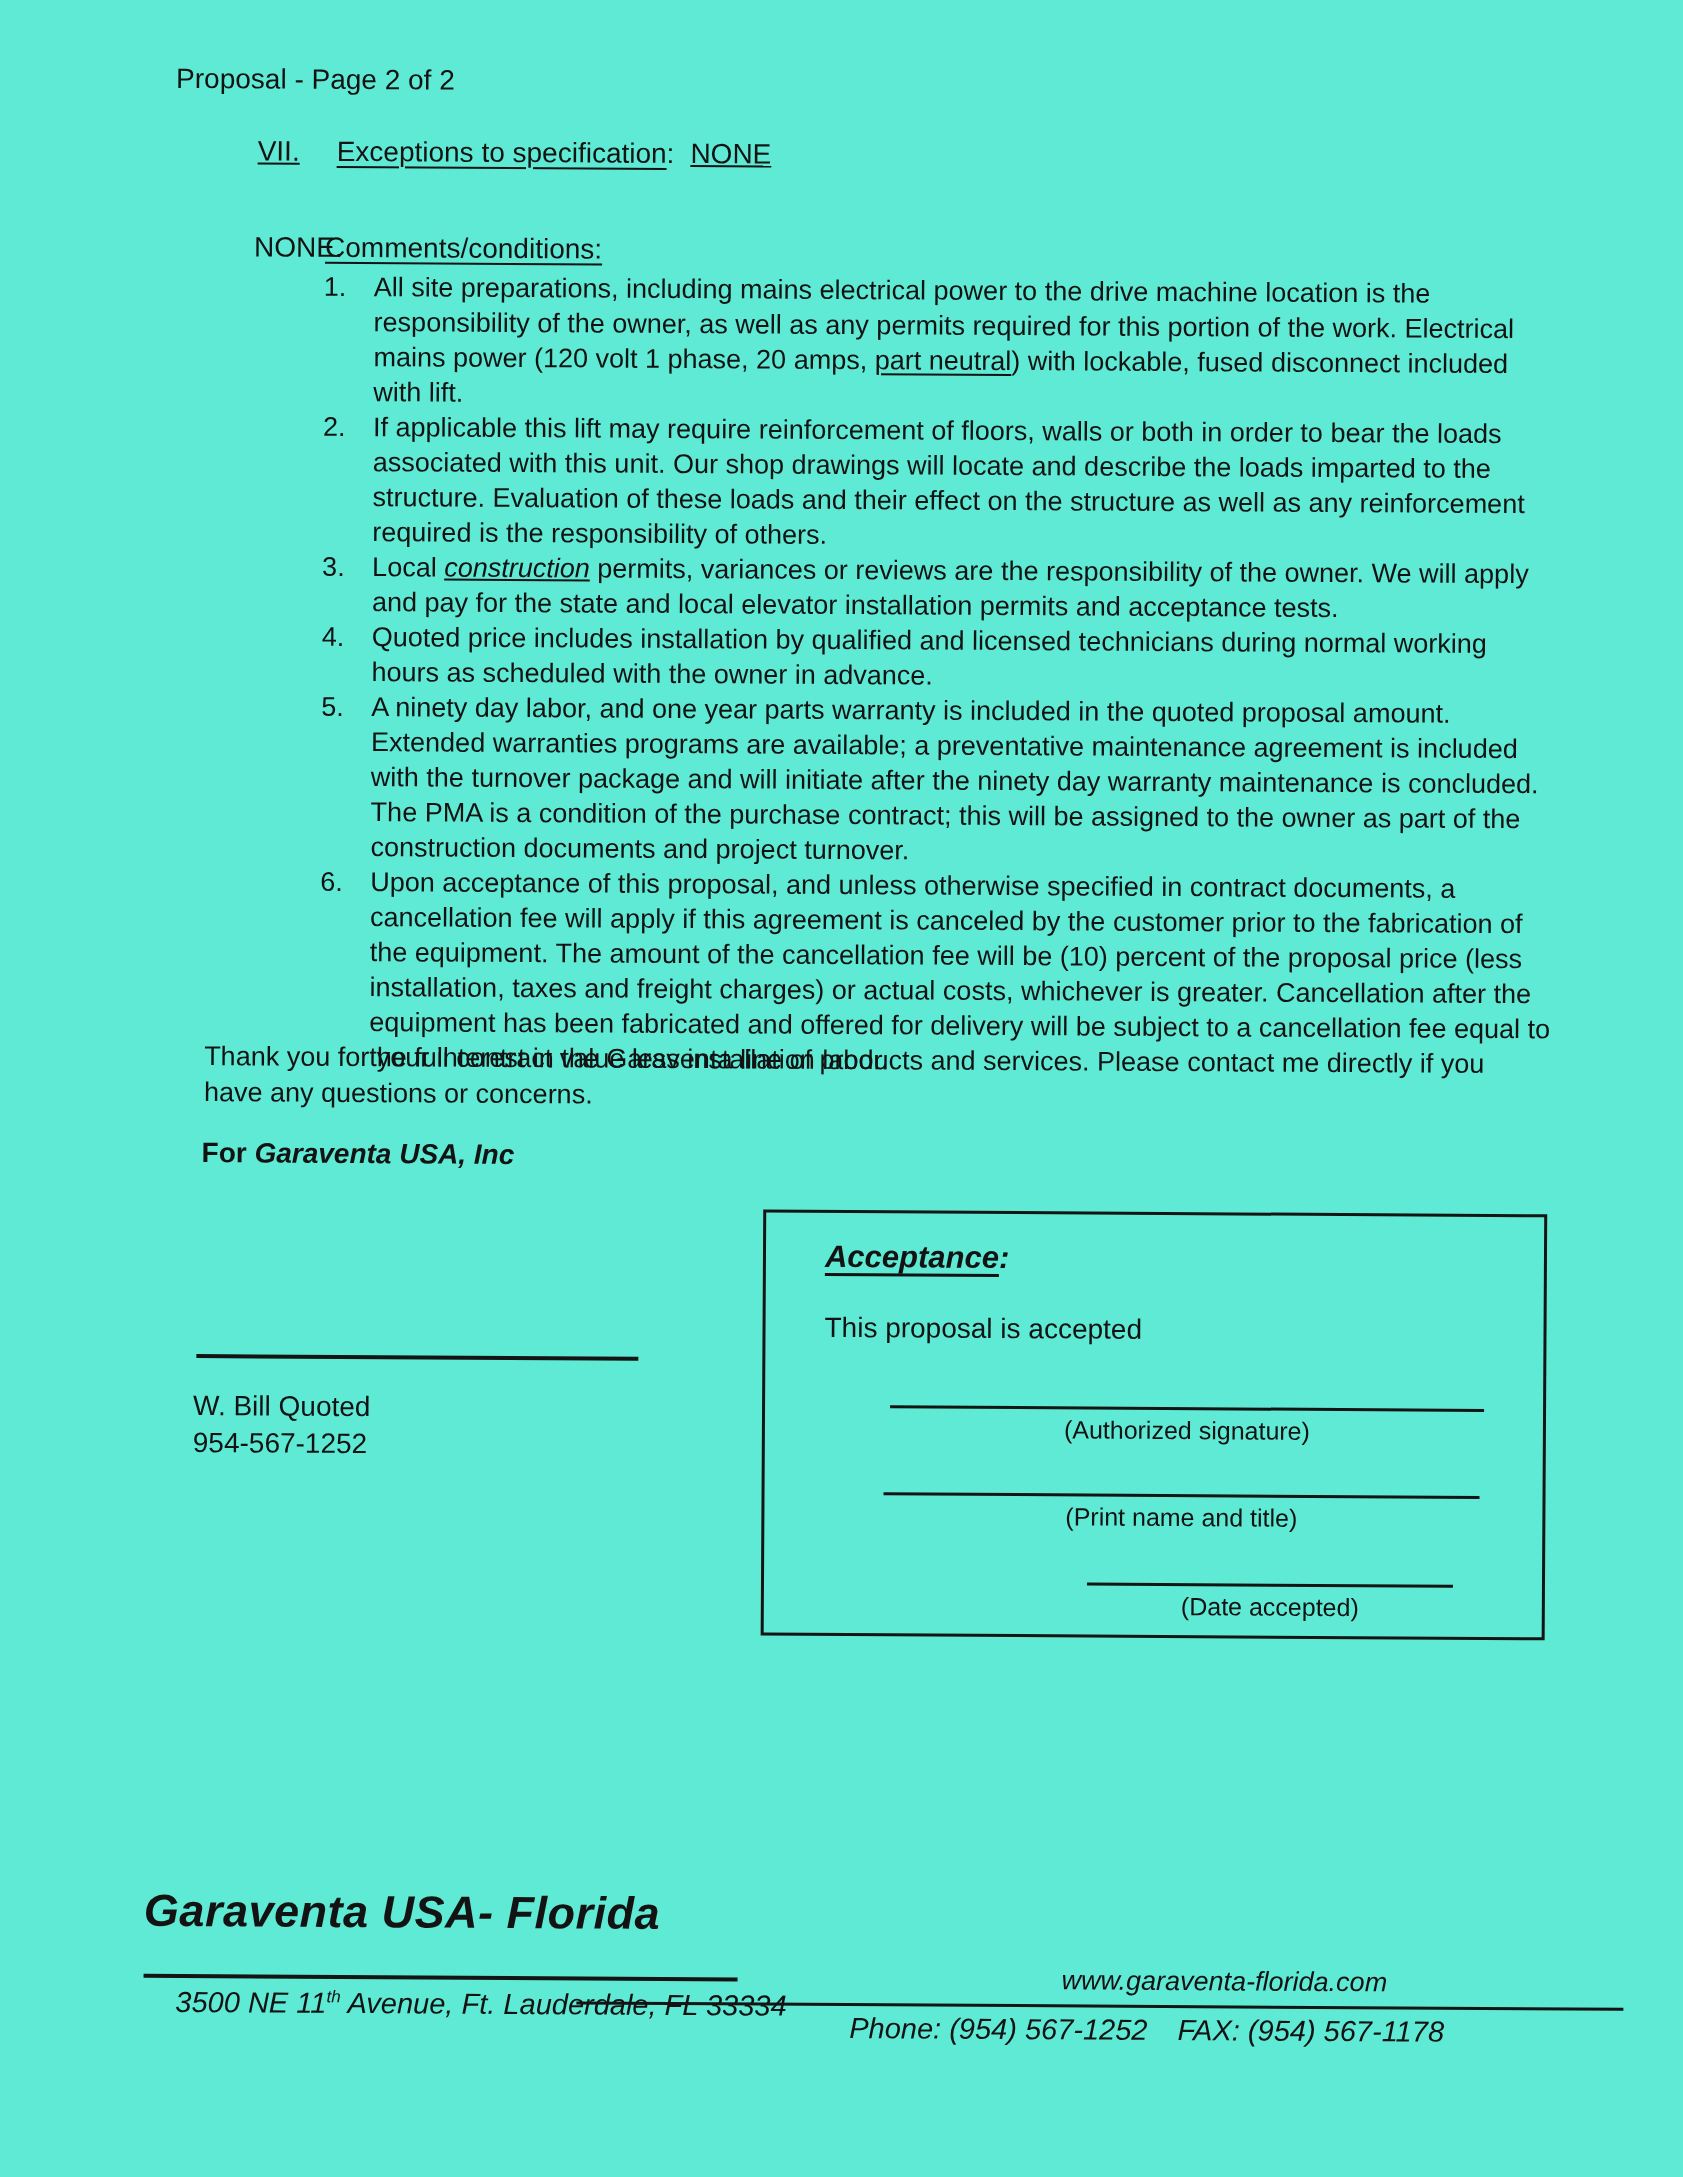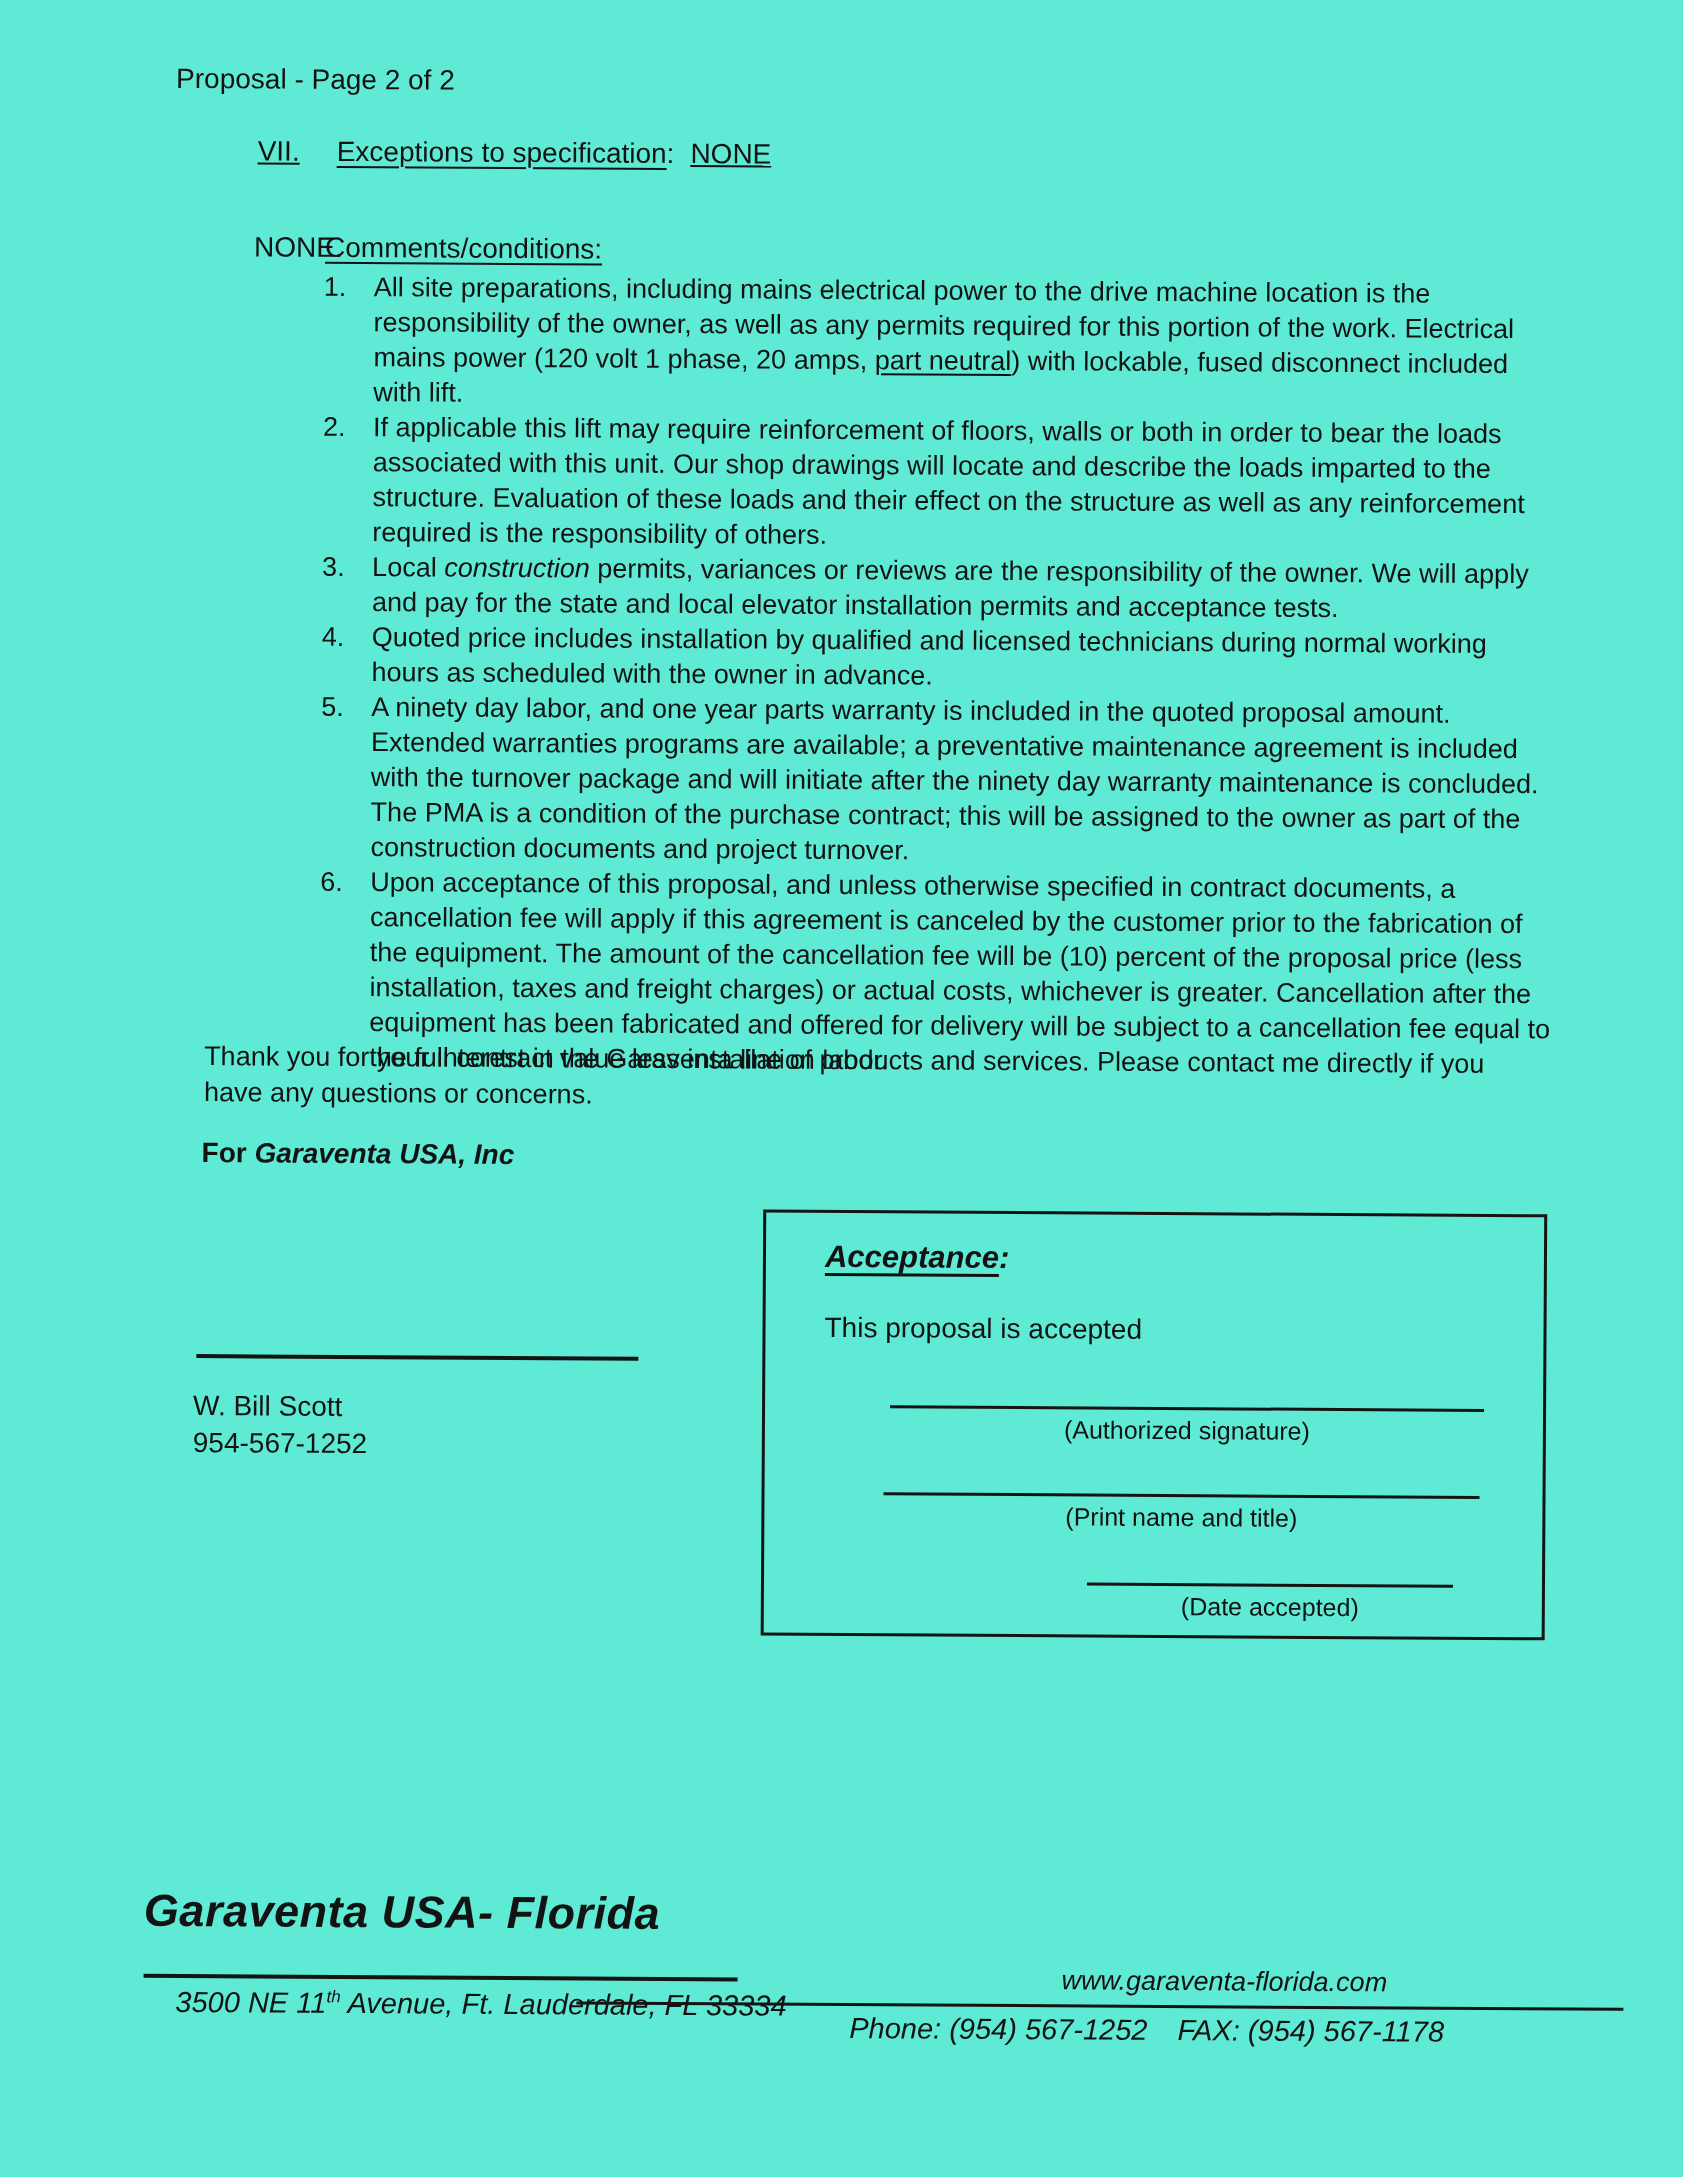"construction" .seg-i { text-decoration: none -> underline }
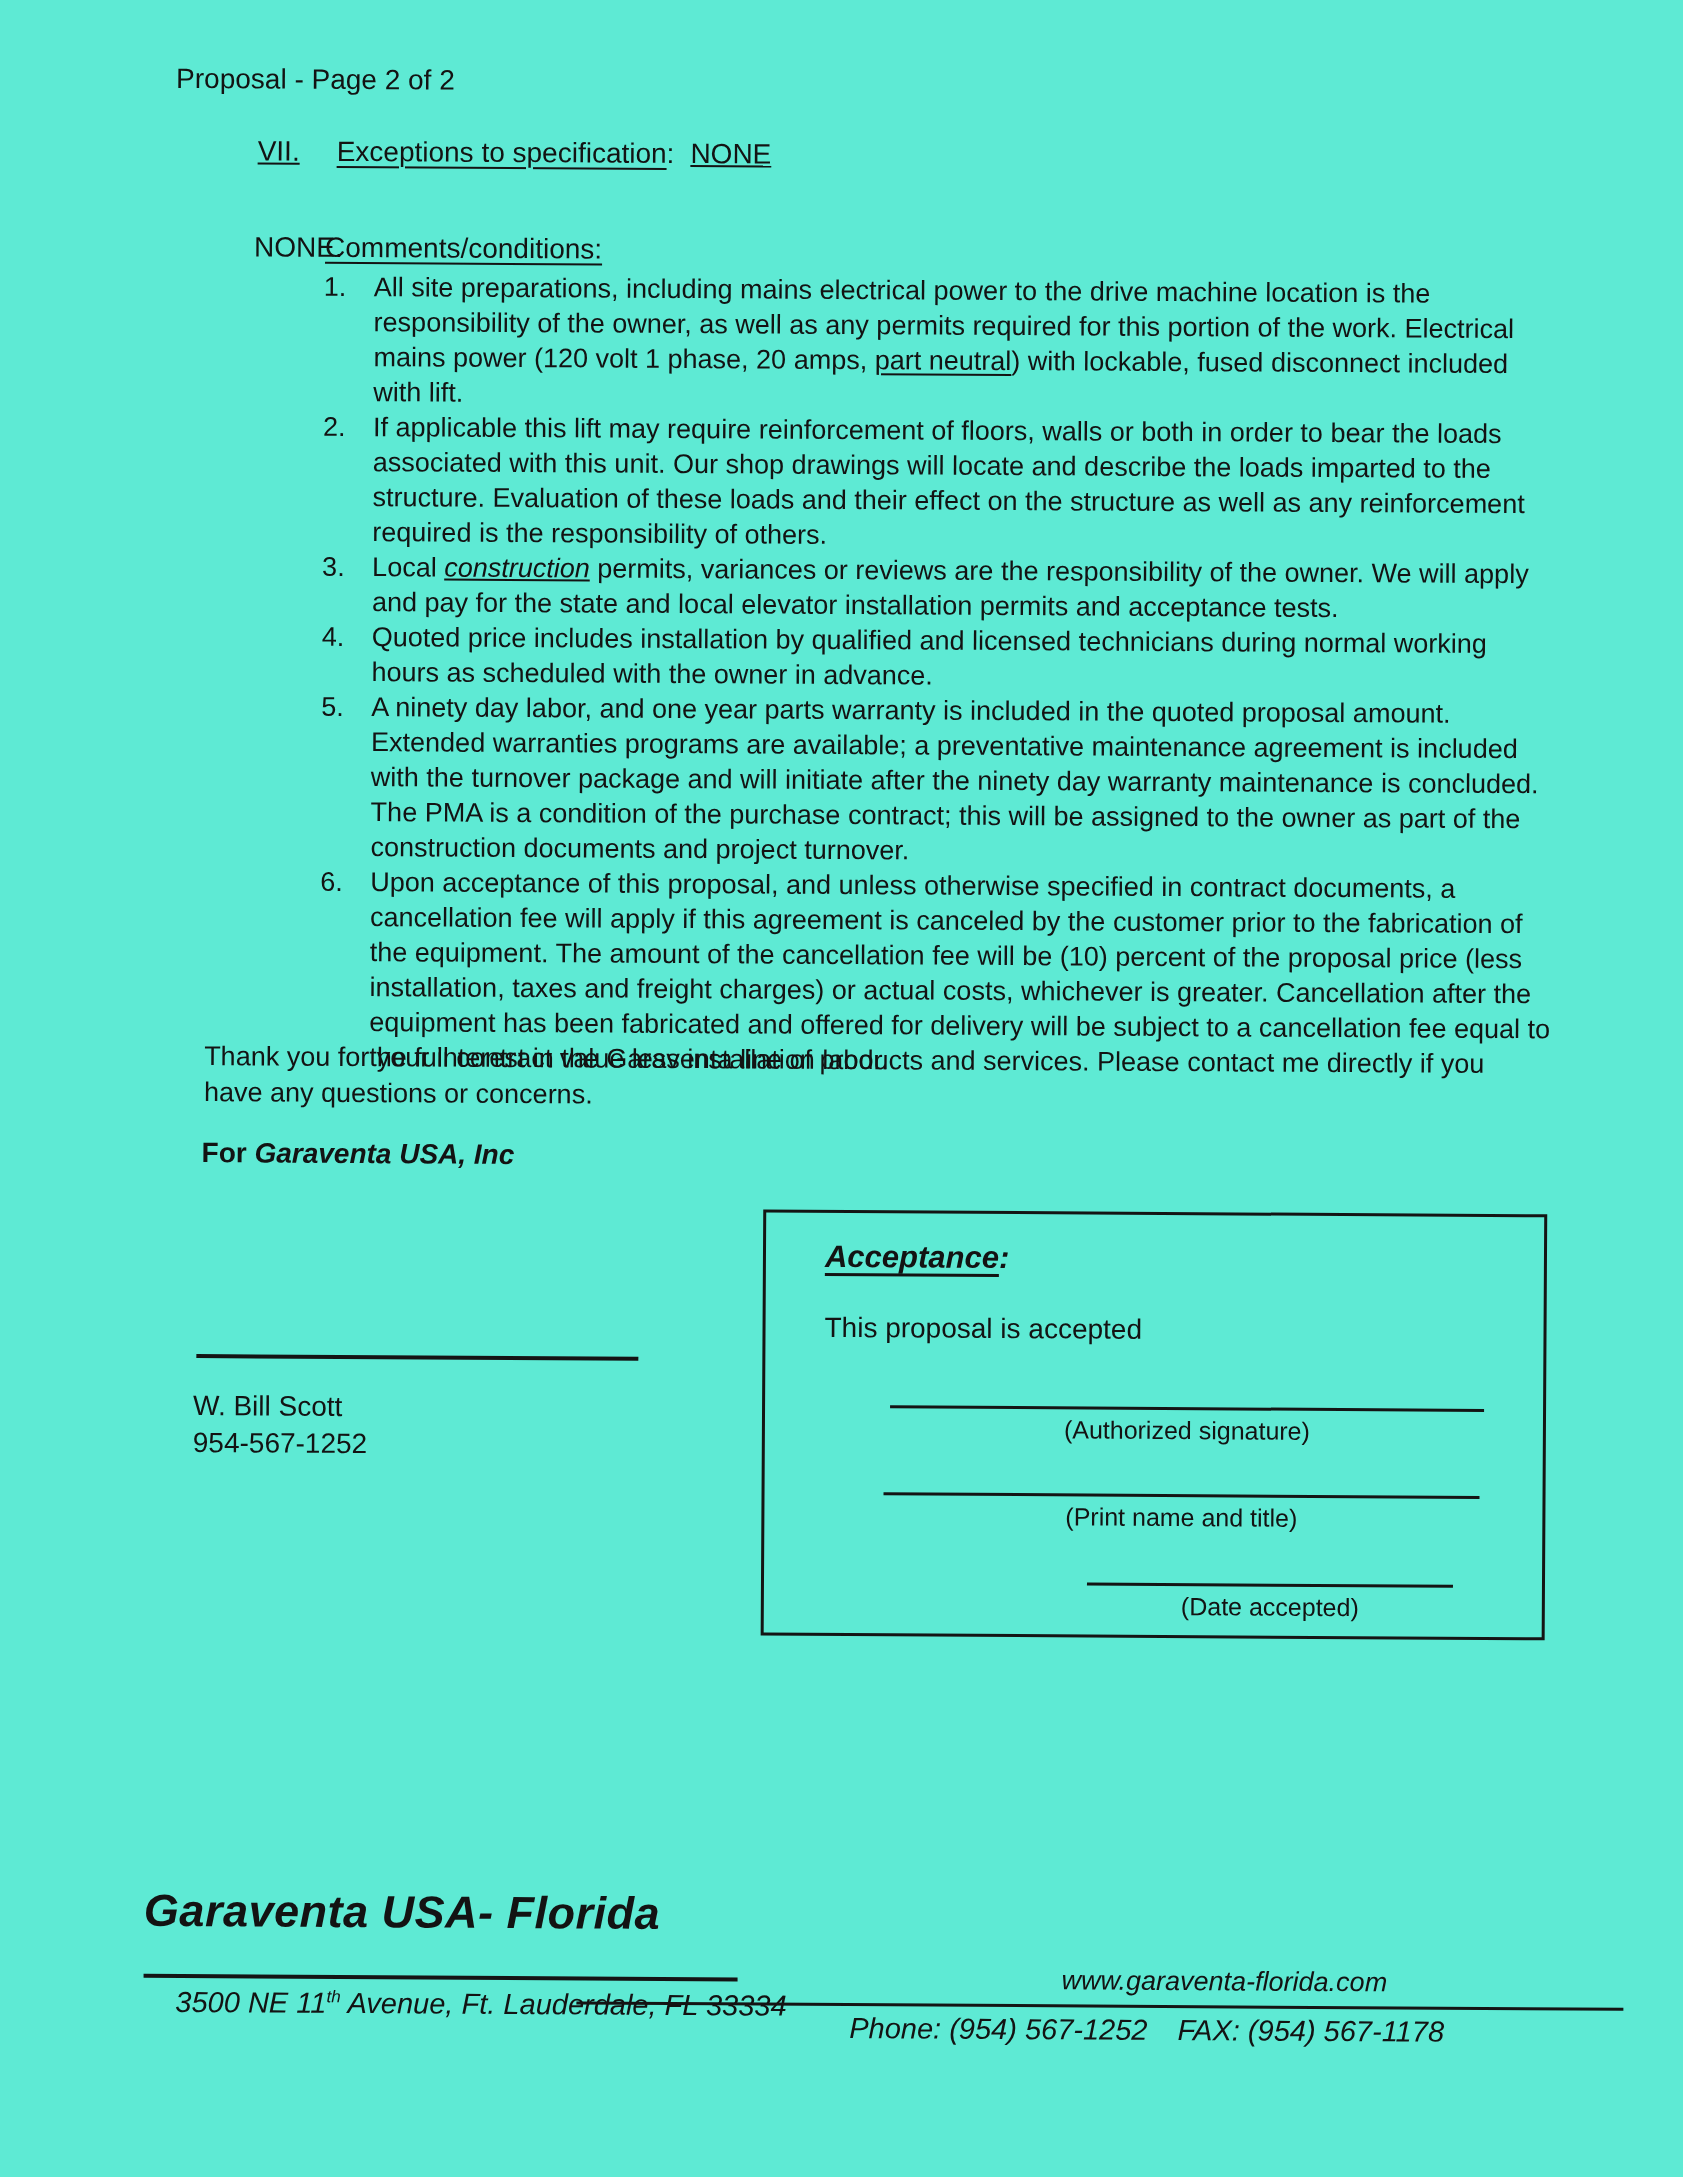"W. Bill Scott" div.abs { text: Scott -> Quoted }
